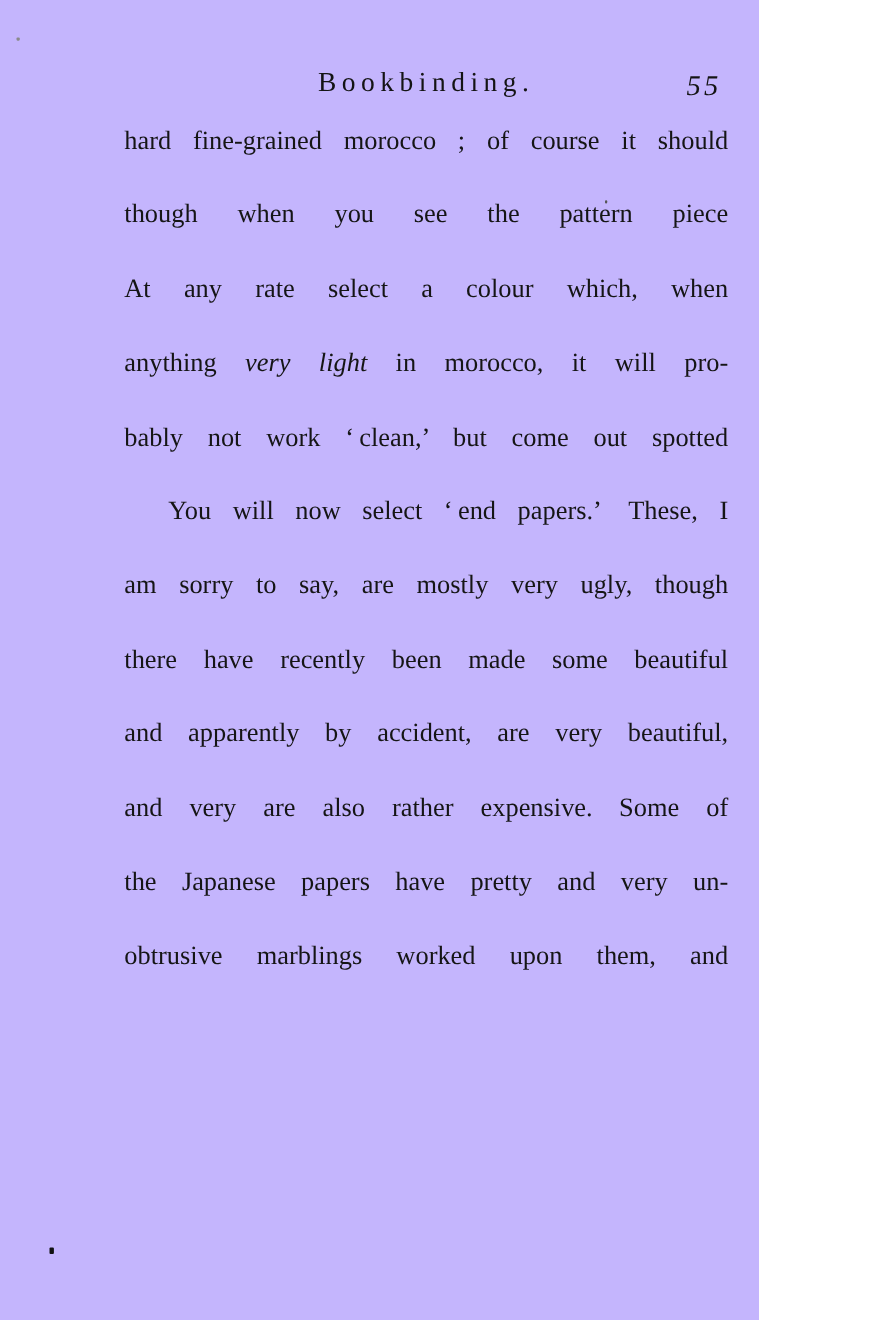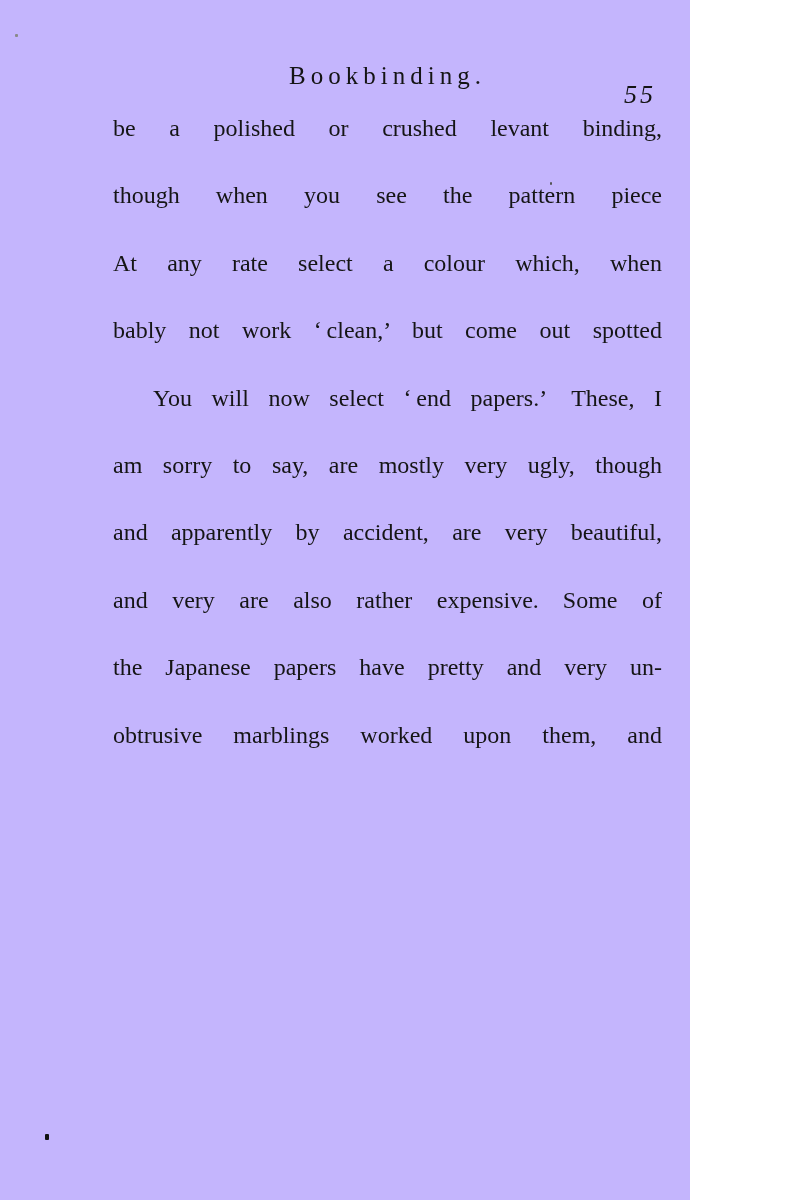"55" .page-number { top: 18px -> 1px }
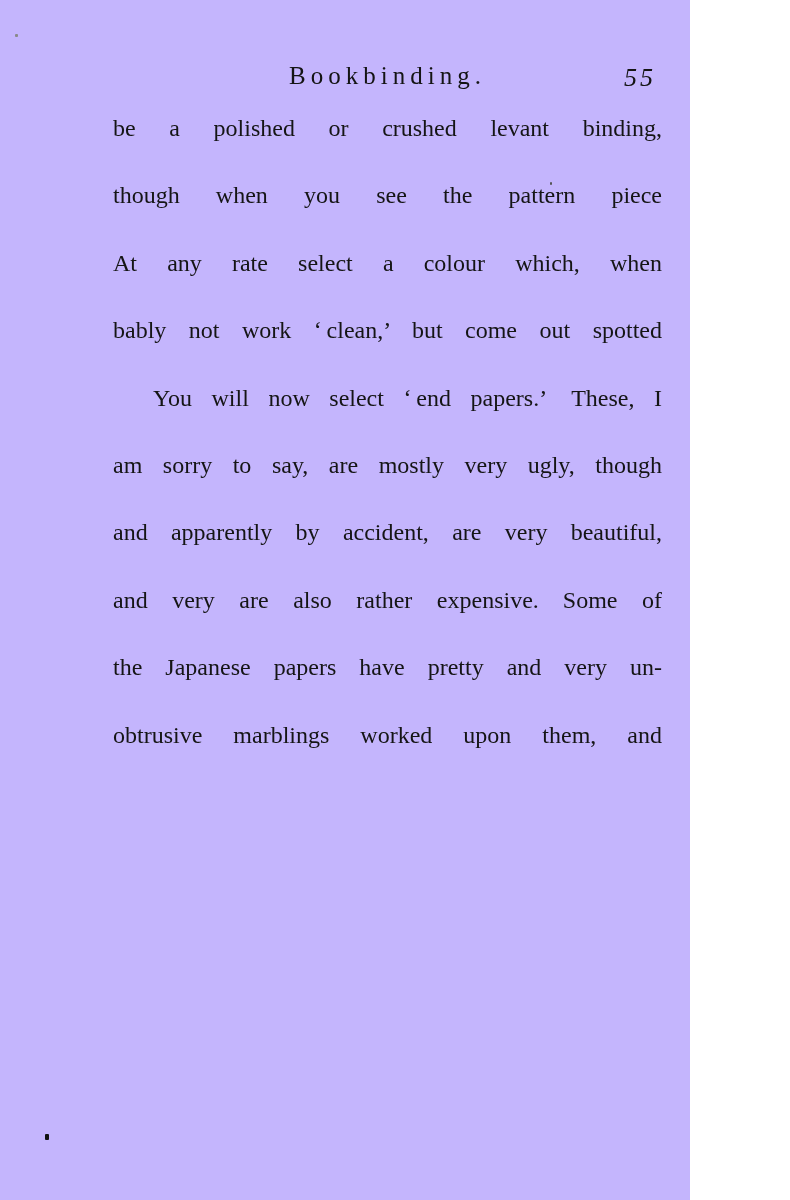"hard fine-grained morocco ; of" div.line { html: none -> <div><span>hard fine-grained morocco ; of course it should</span></div> }
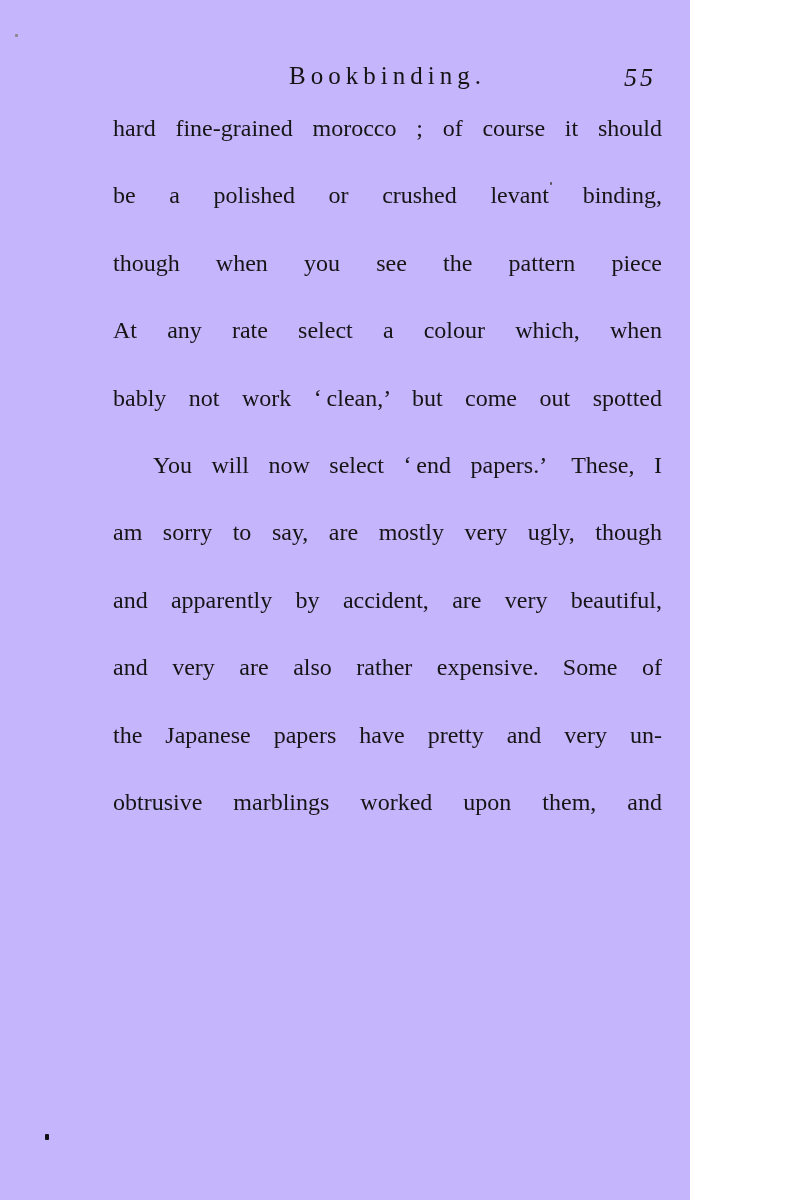"be a polished or crushed" div.line { html: <div><span>be a polished or crushed levant binding,</span></div> -> none }
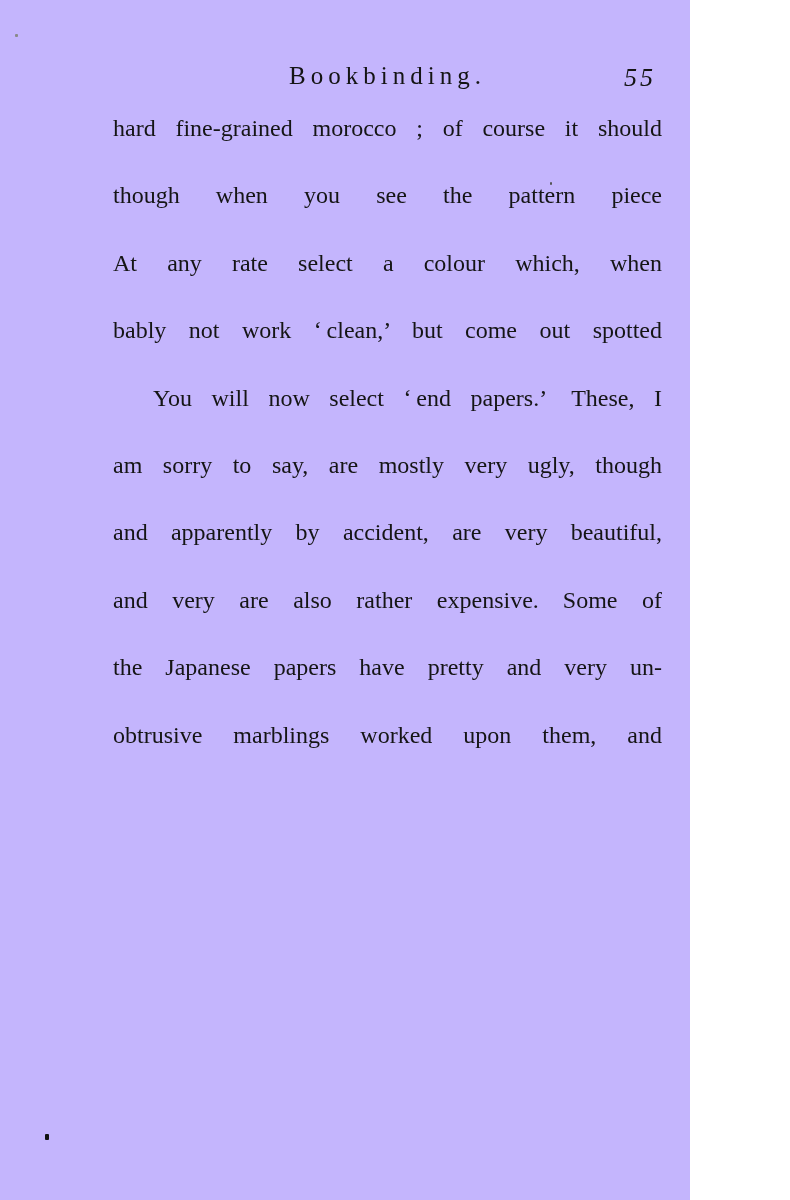"anything very light in morocco," div.line { html: none -> <div><span>anything </span><em>very light</em><span> in morocco, it will pro-</span></div> }
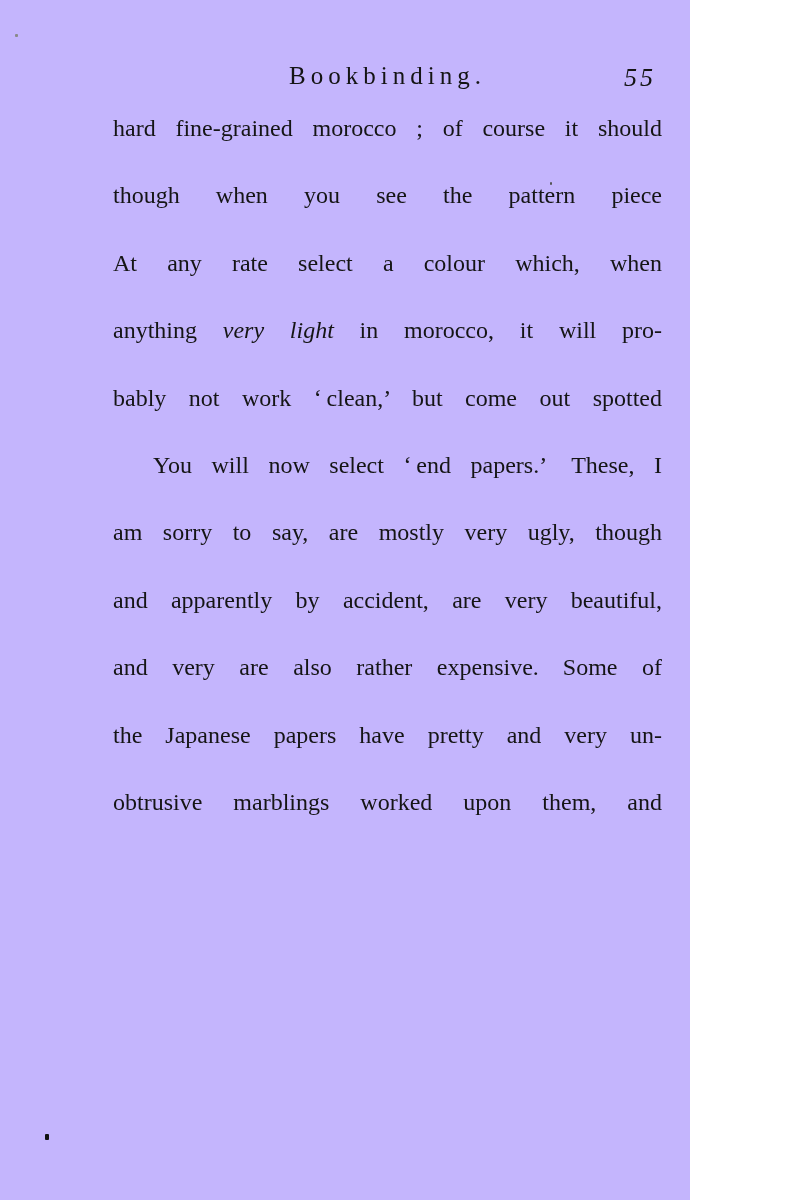"there have recently been made" div.line { html: none -> <div><span>there have recently been made some beautiful</span></div> }
